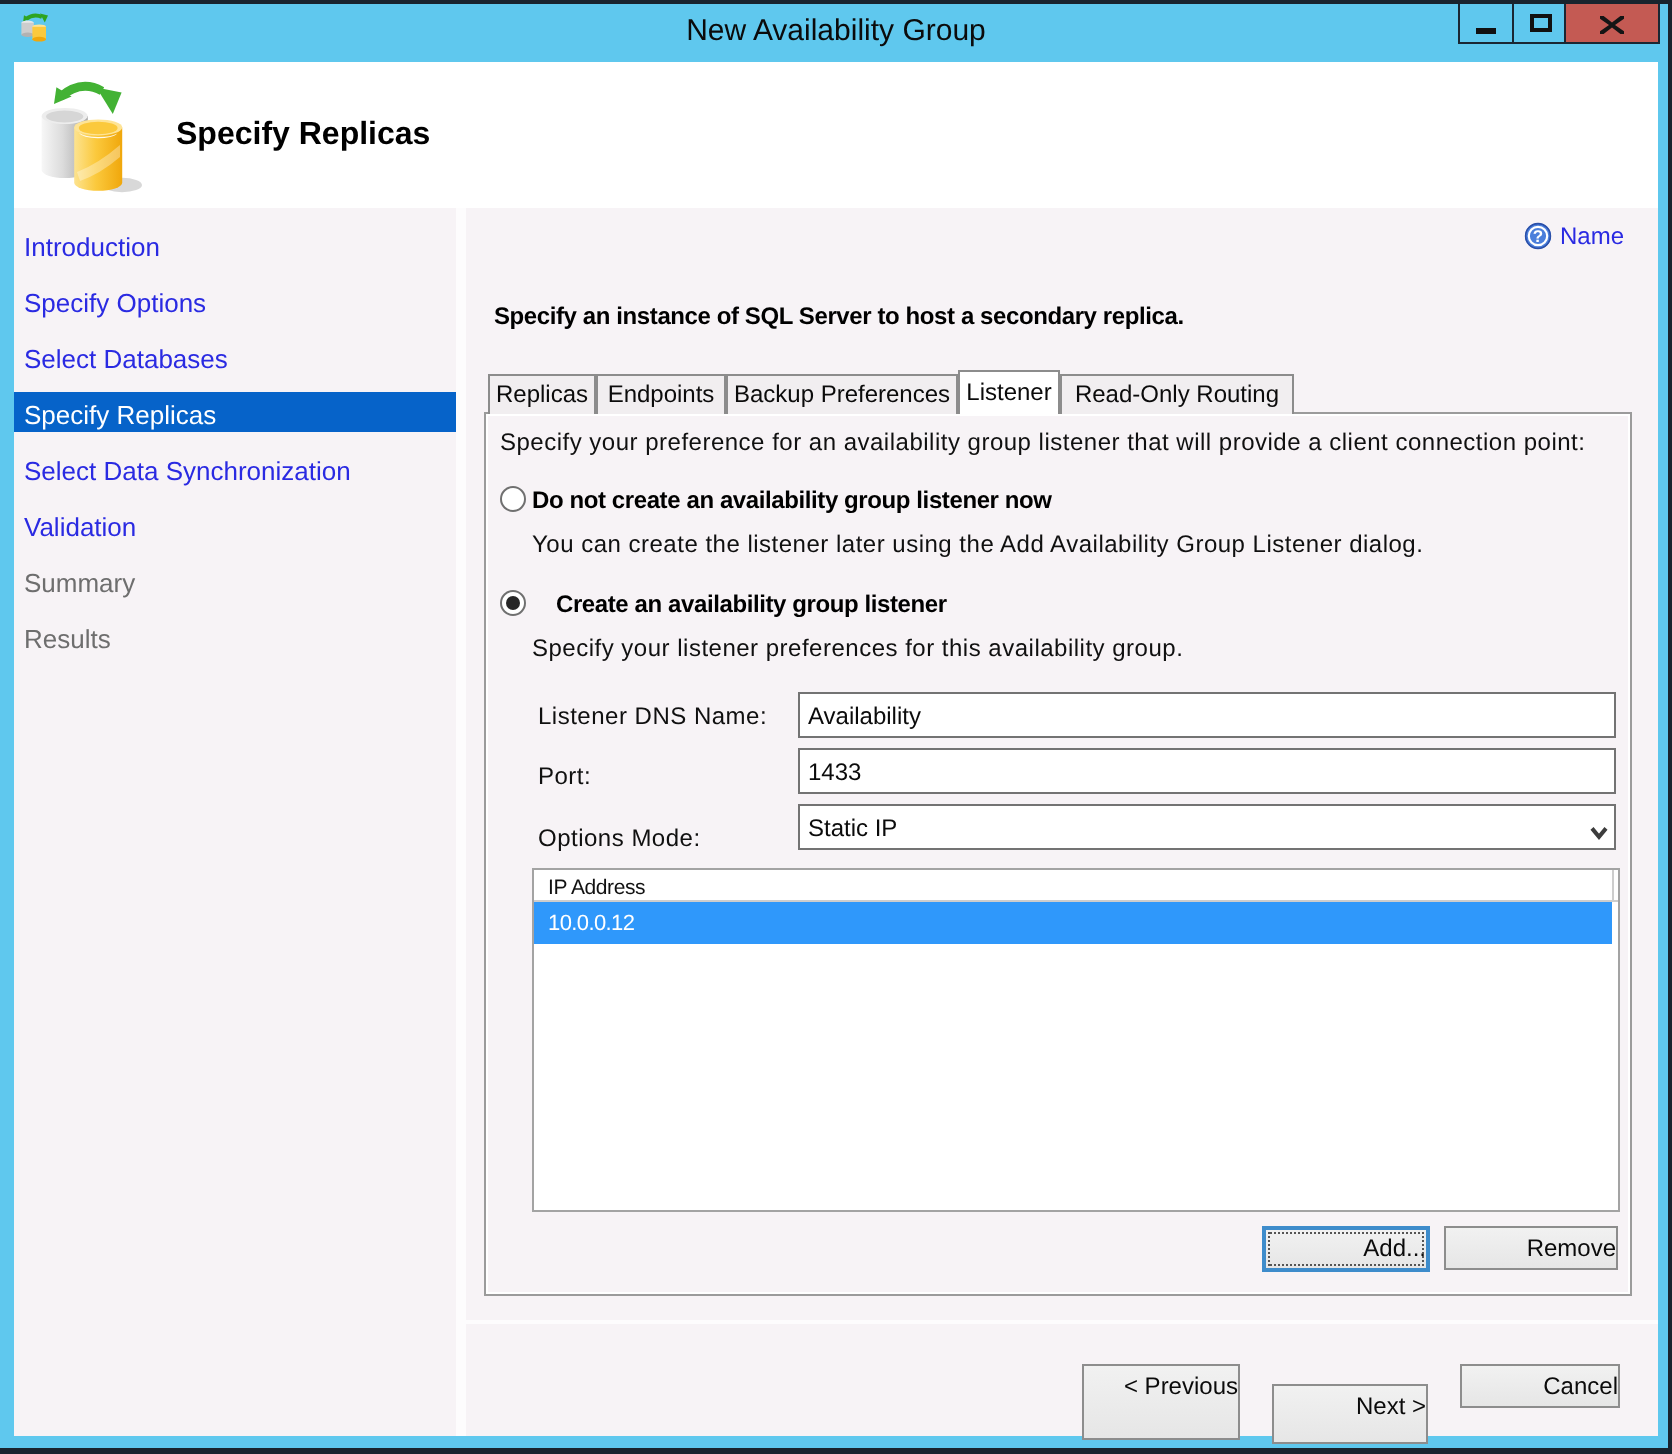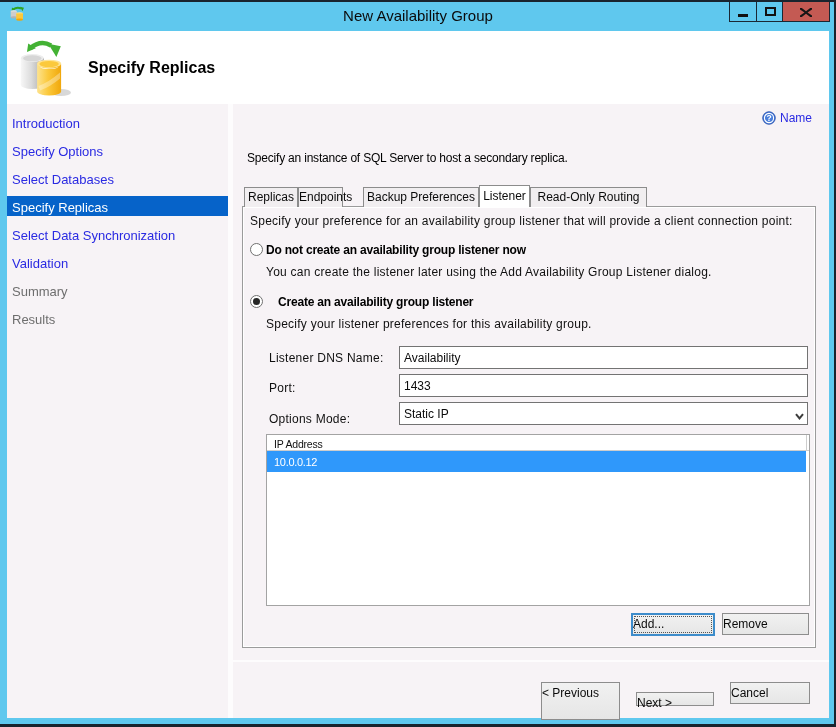"Specify an instance of SQL" #instr { font-weight: normal -> bold }
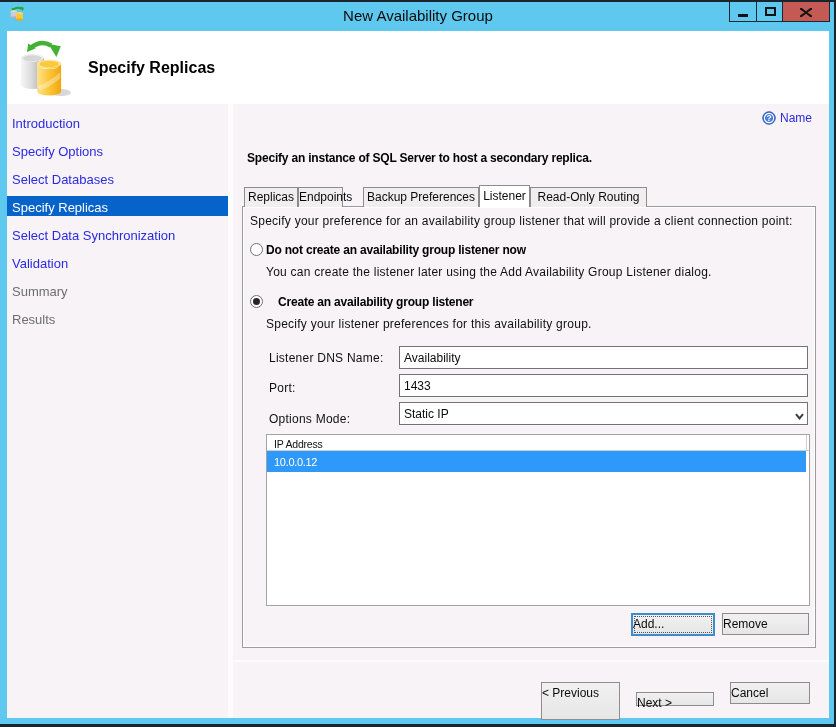"Endpoints" div.abs { width: 45px -> 65px }
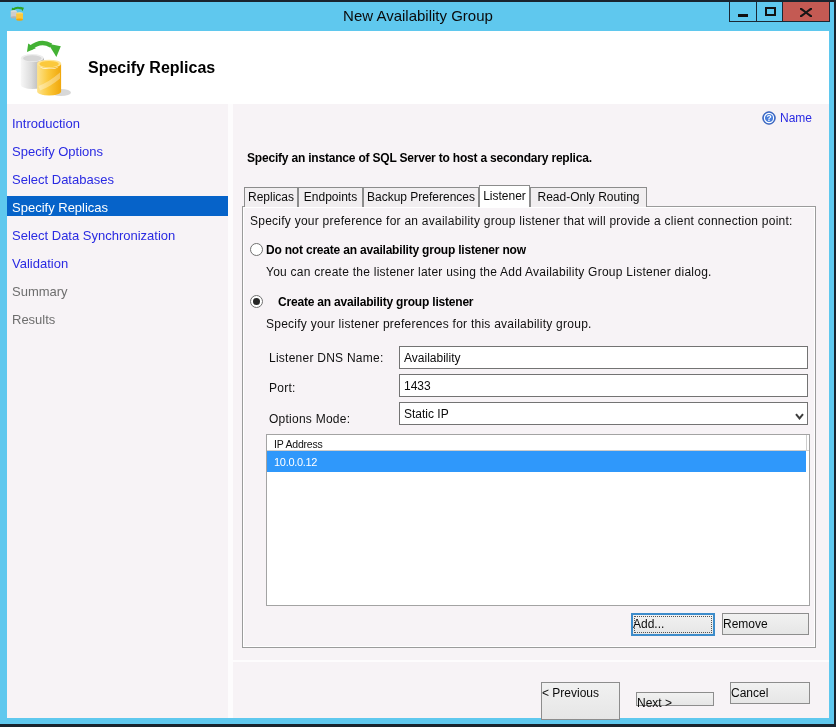"Add..." .btn { text-align: left -> right }
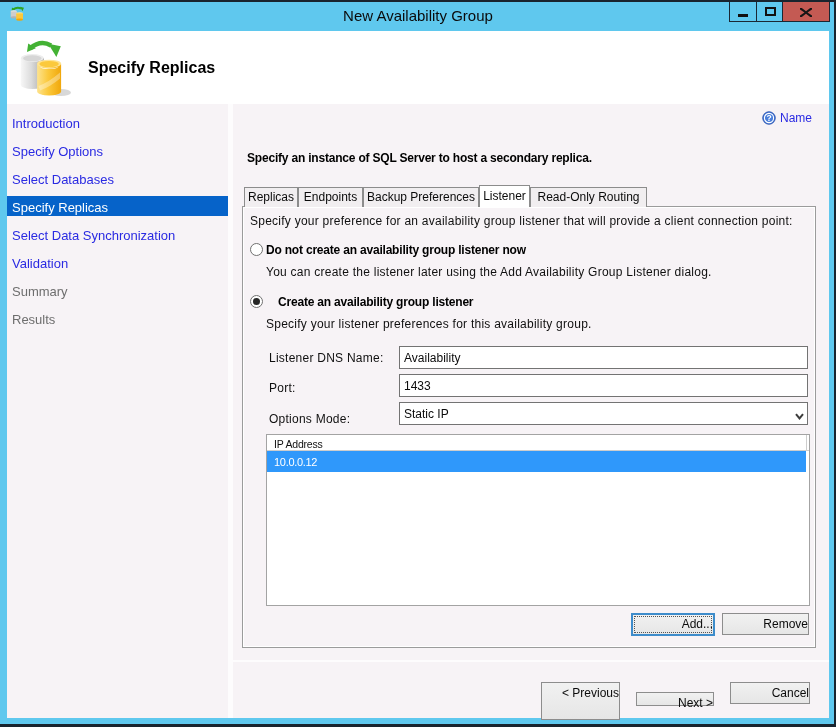"Next >" div.abs { height: 14px -> 30px }
